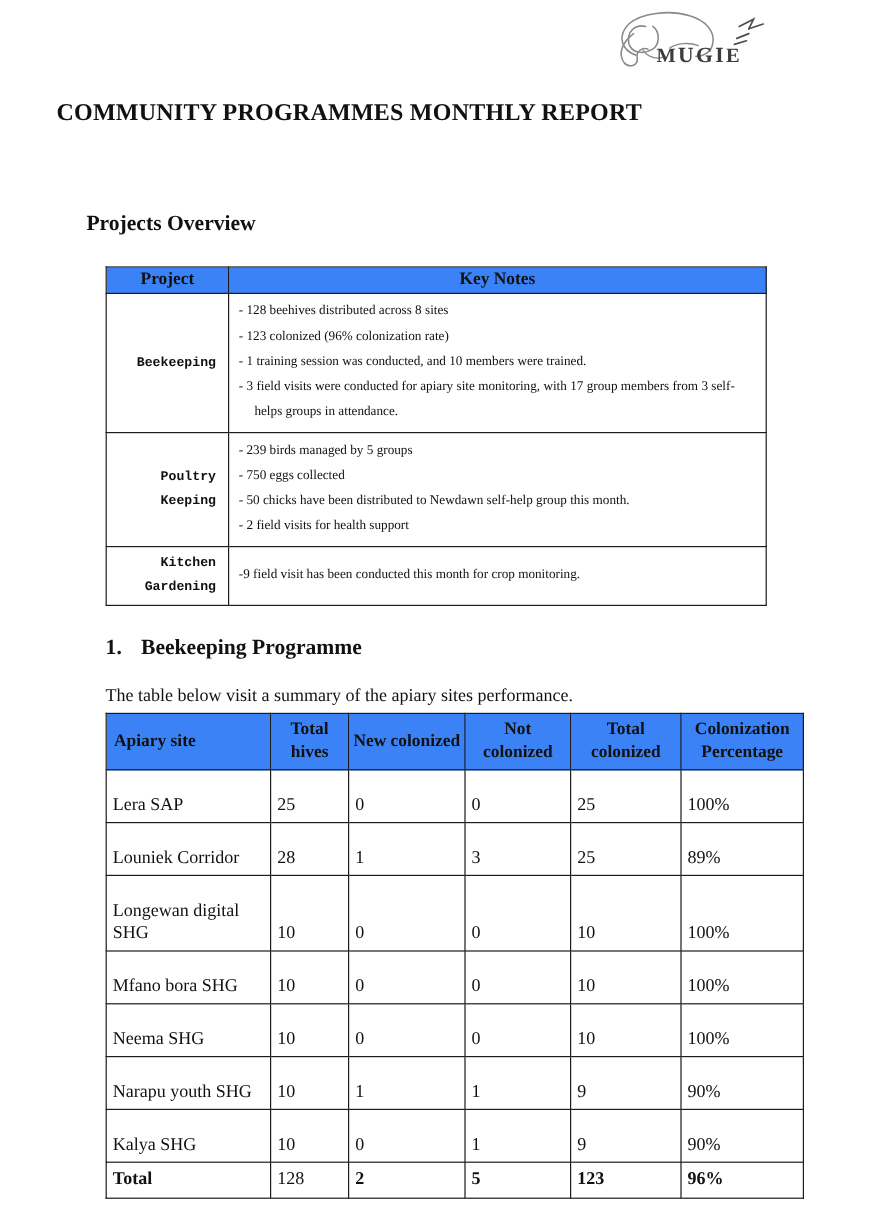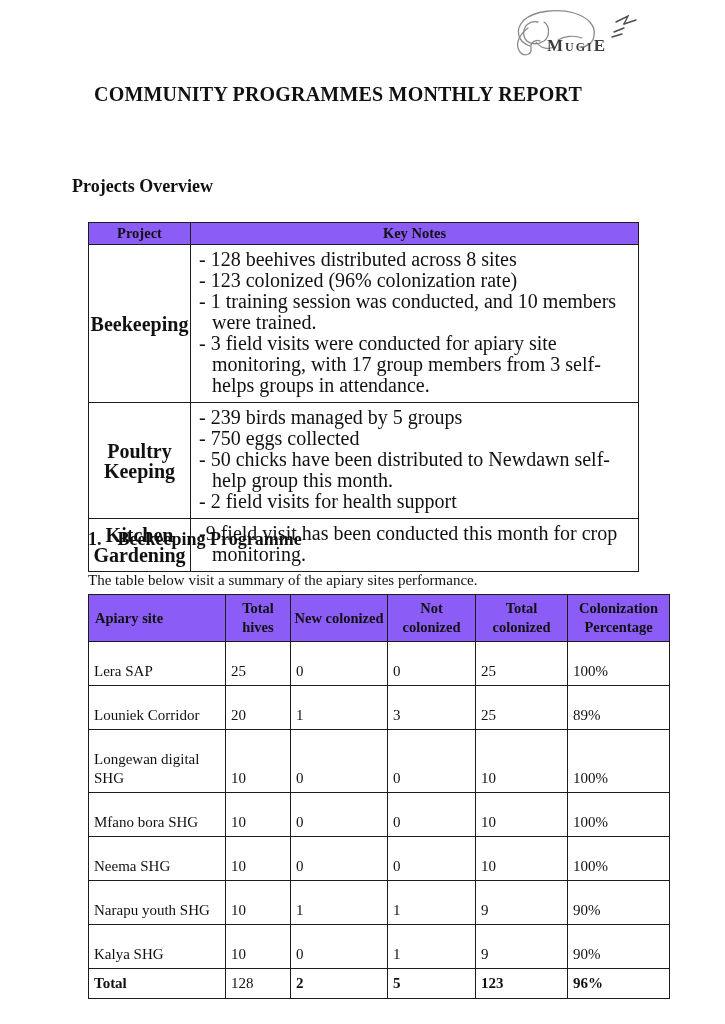"UGI" .brand .small { font-size: 12px -> 18px }
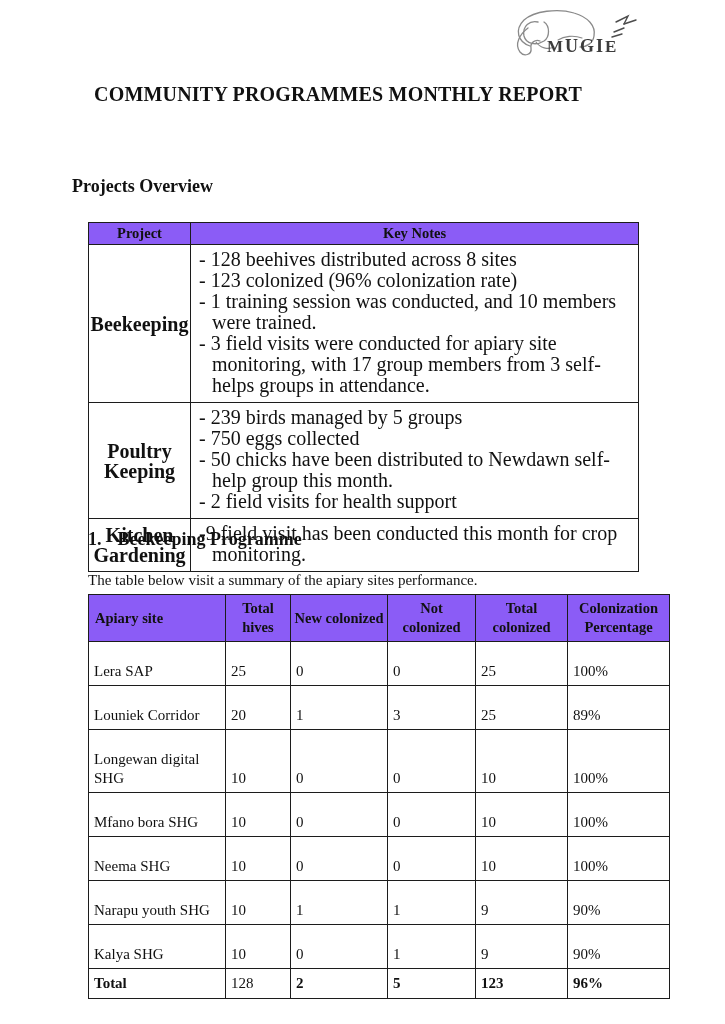"COMMUNITY PROGRAMMES MONTHLY REPORT" .title-block { text-align: right -> center }
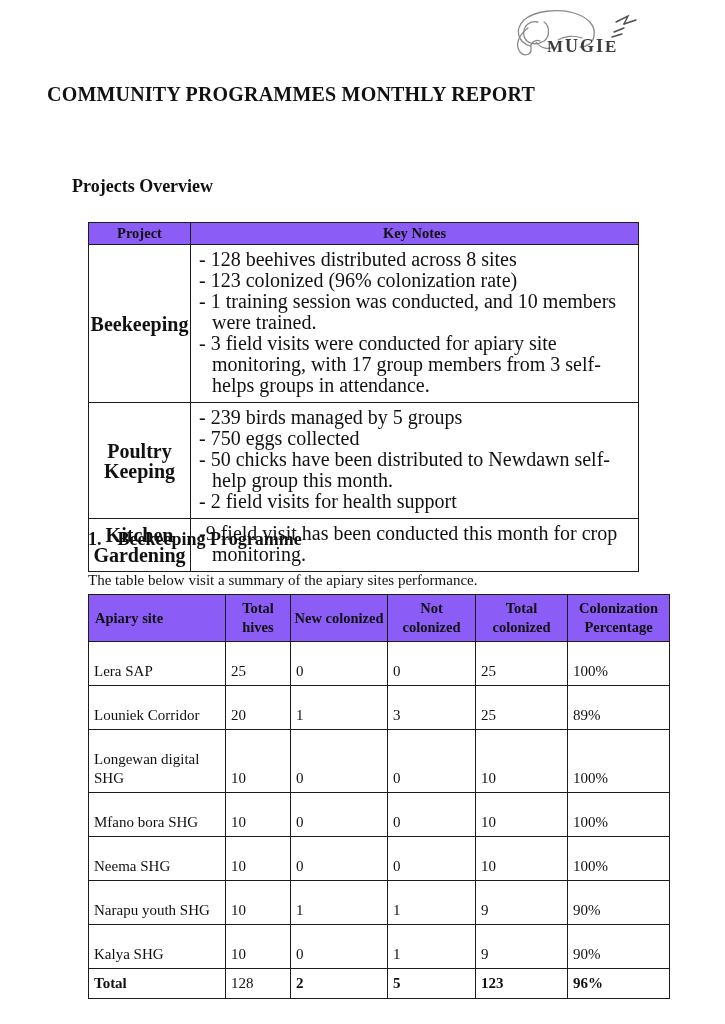"Project" th { background: #8b5cf6 -> #3b82f6 }
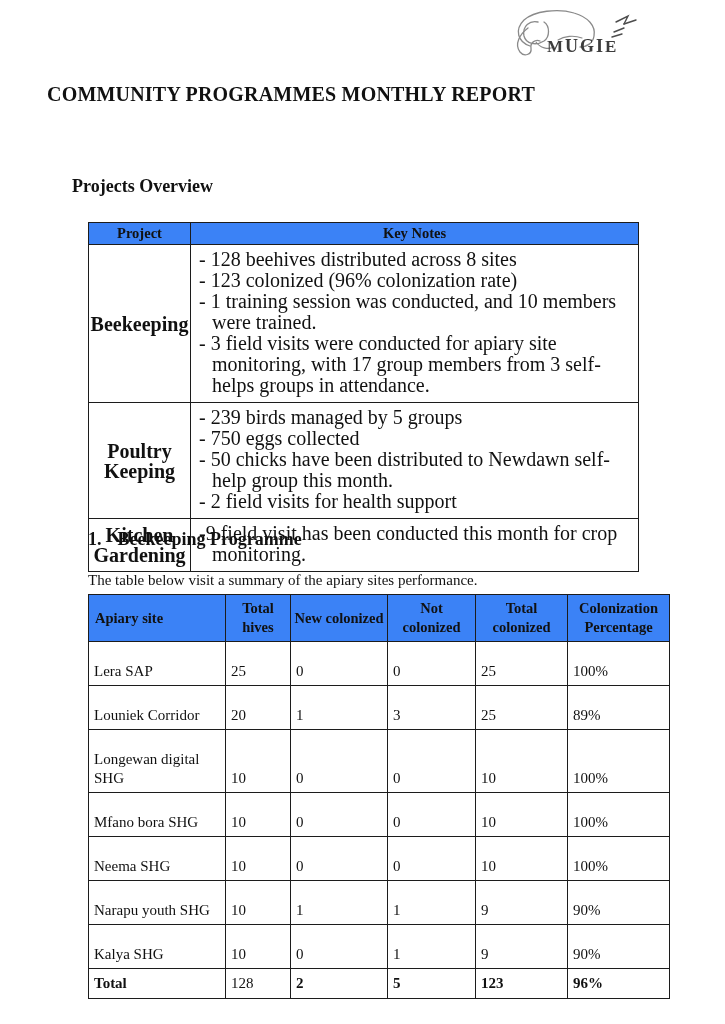"- 128 beehives distributed across" .table1 td { font-size: 20px -> 11px }
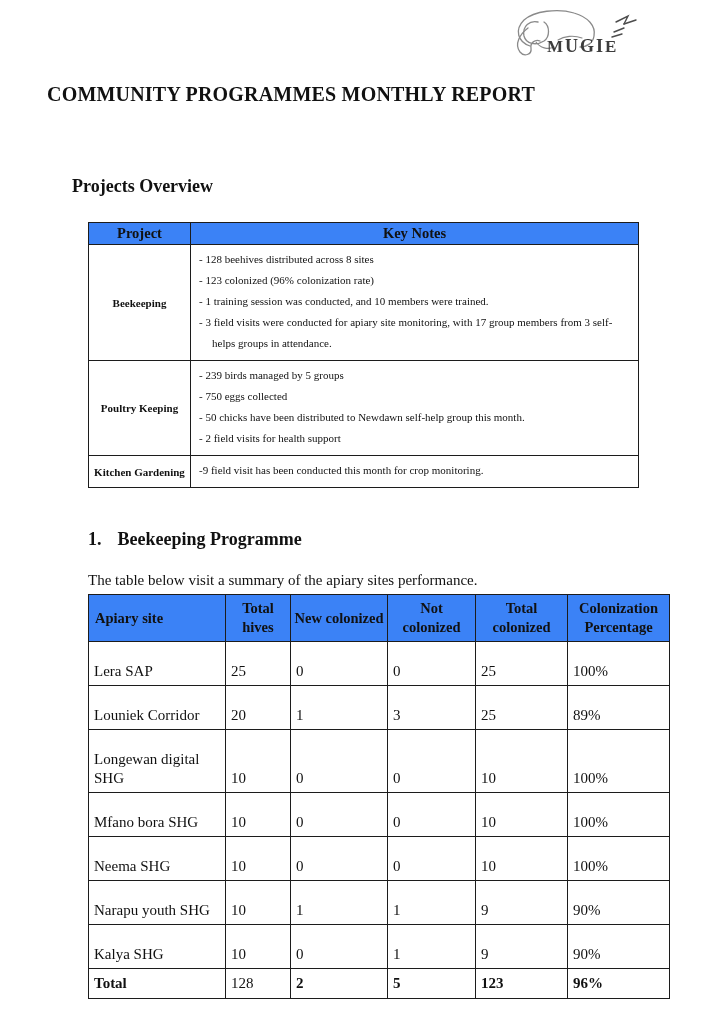"Beekeeping" .table1 .project-cell { font-family: none -> Liberation Mono, monospace; padding: 4px 0 -> 4px 10px; text-align: center -> right }
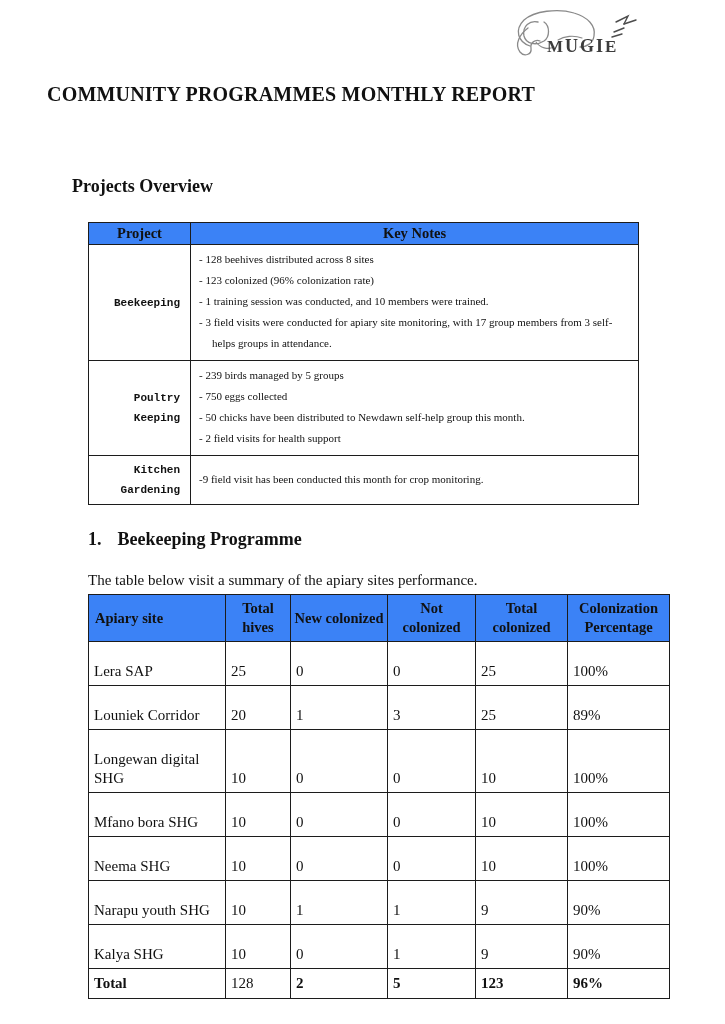"20" td.num { text: 20 -> 28 }
